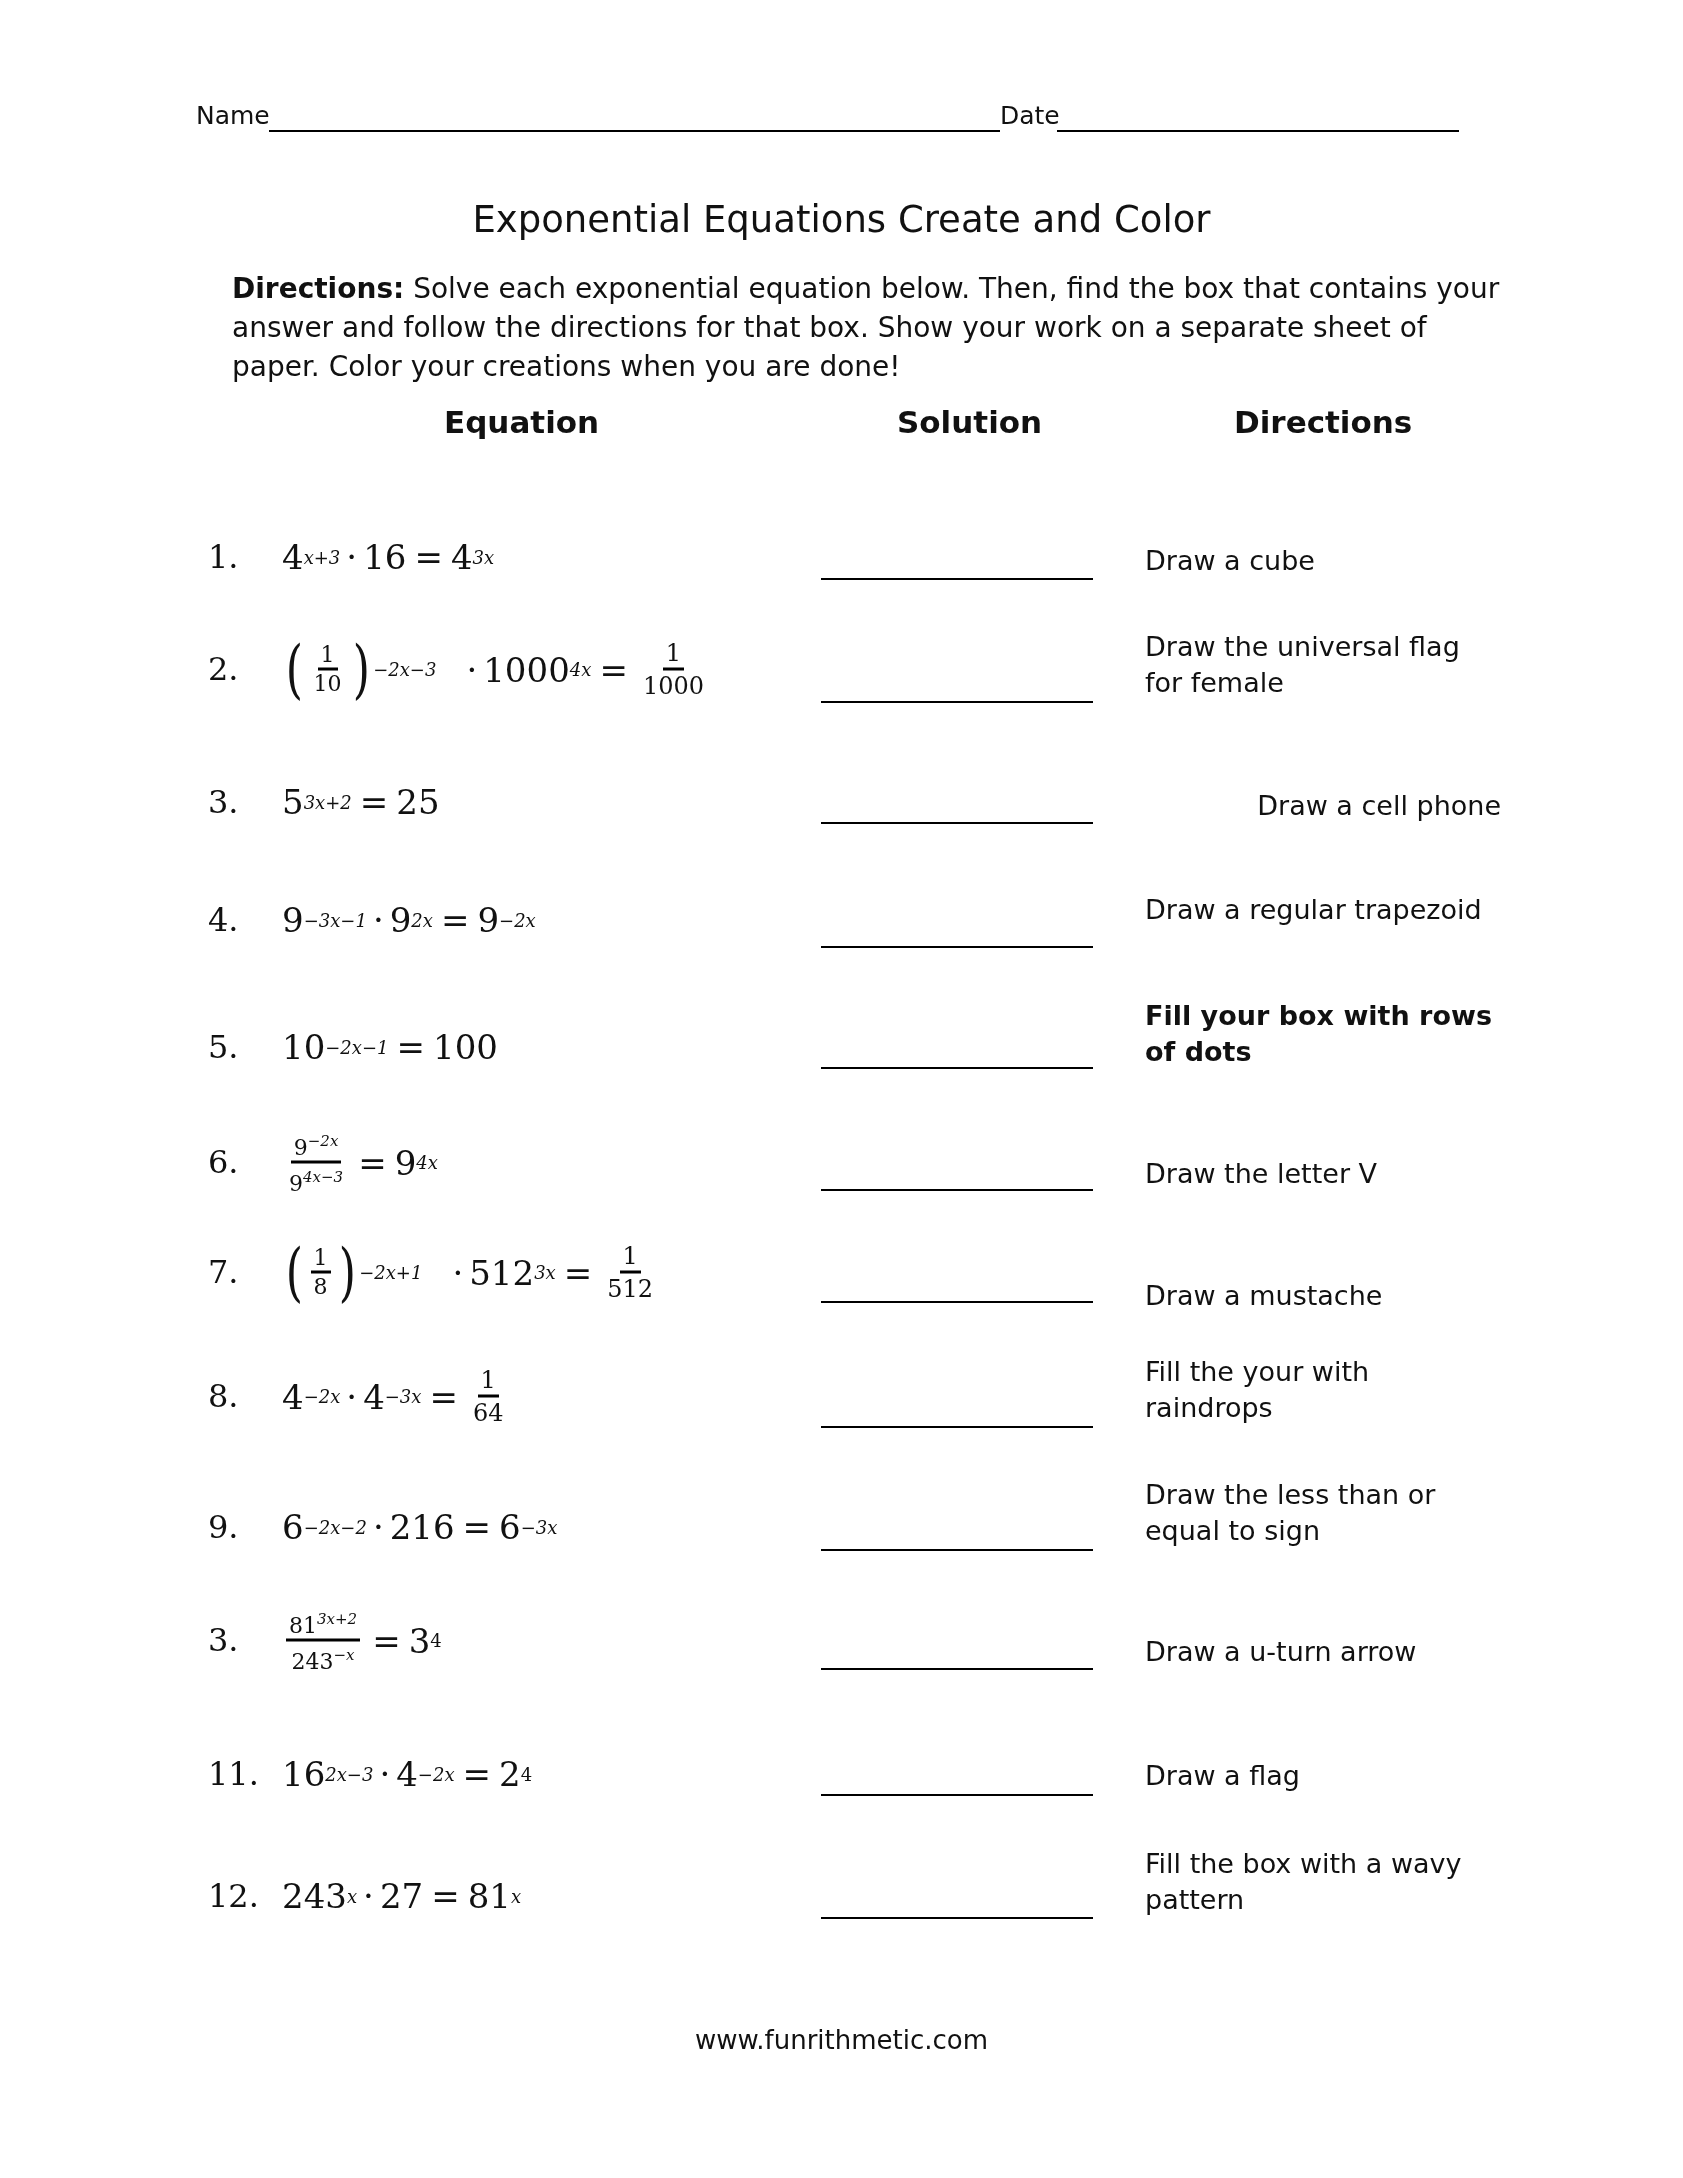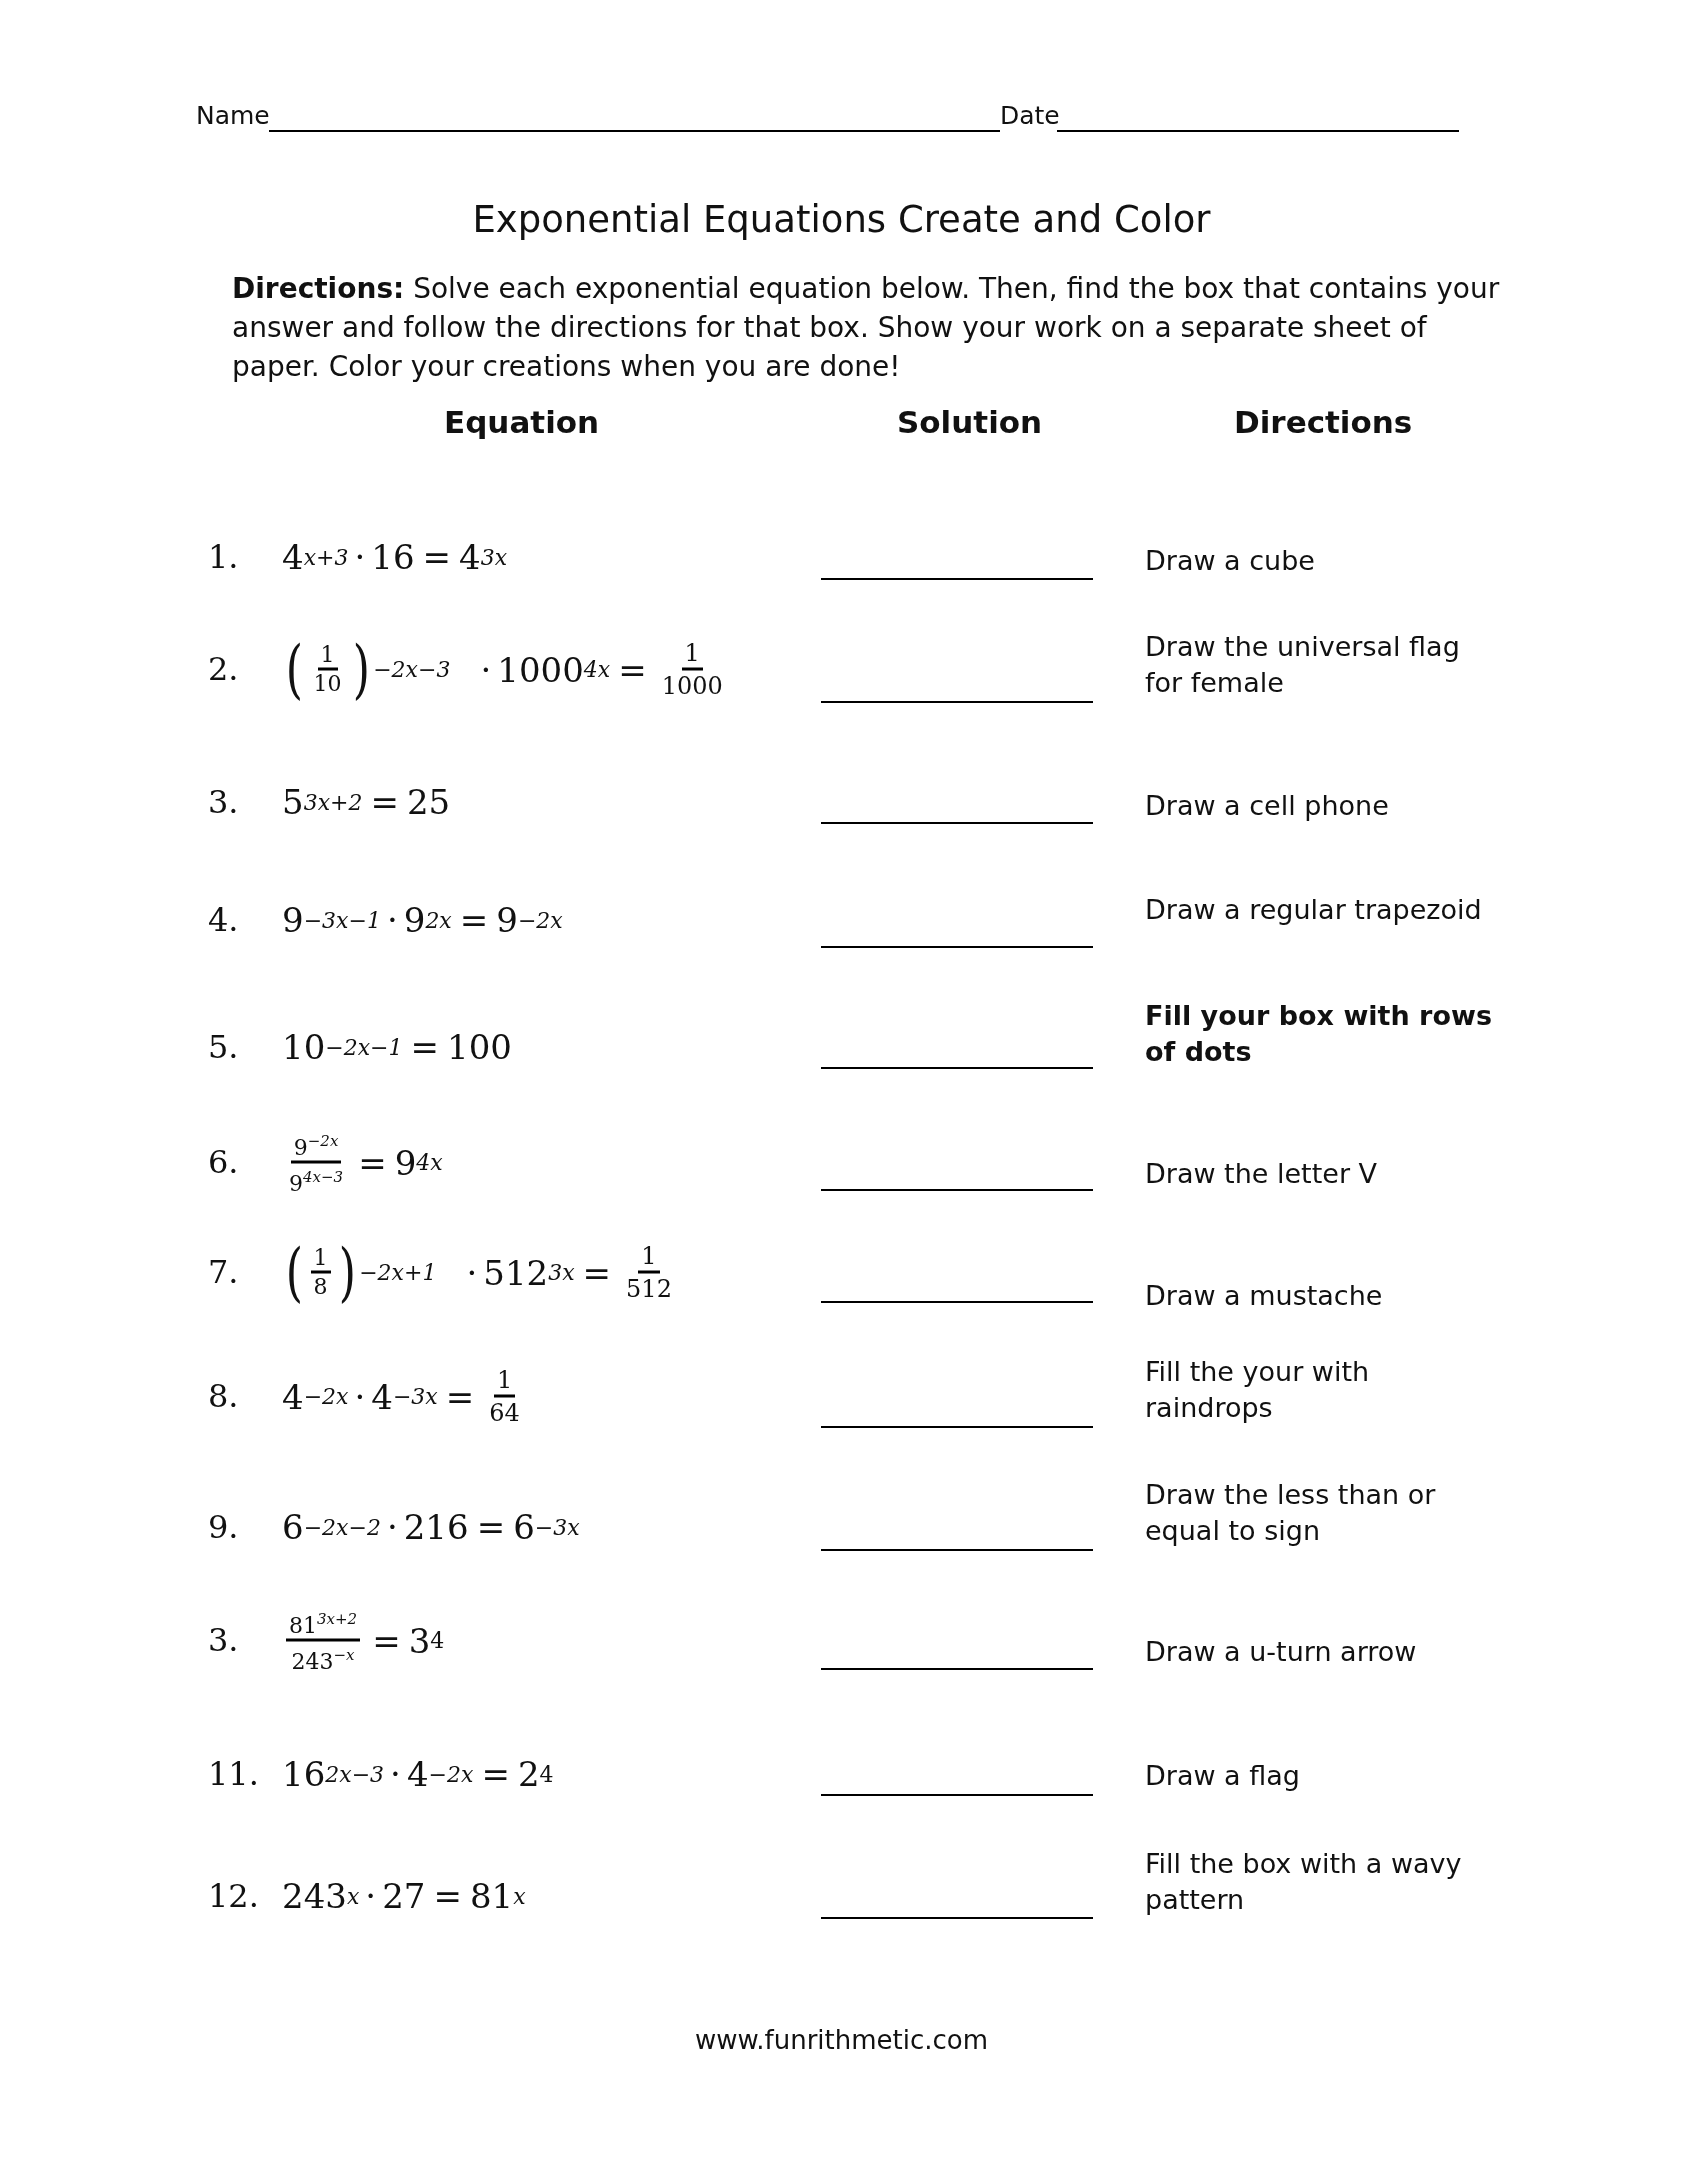"x+3" .eq sup { font-size: 22px -> 18px }
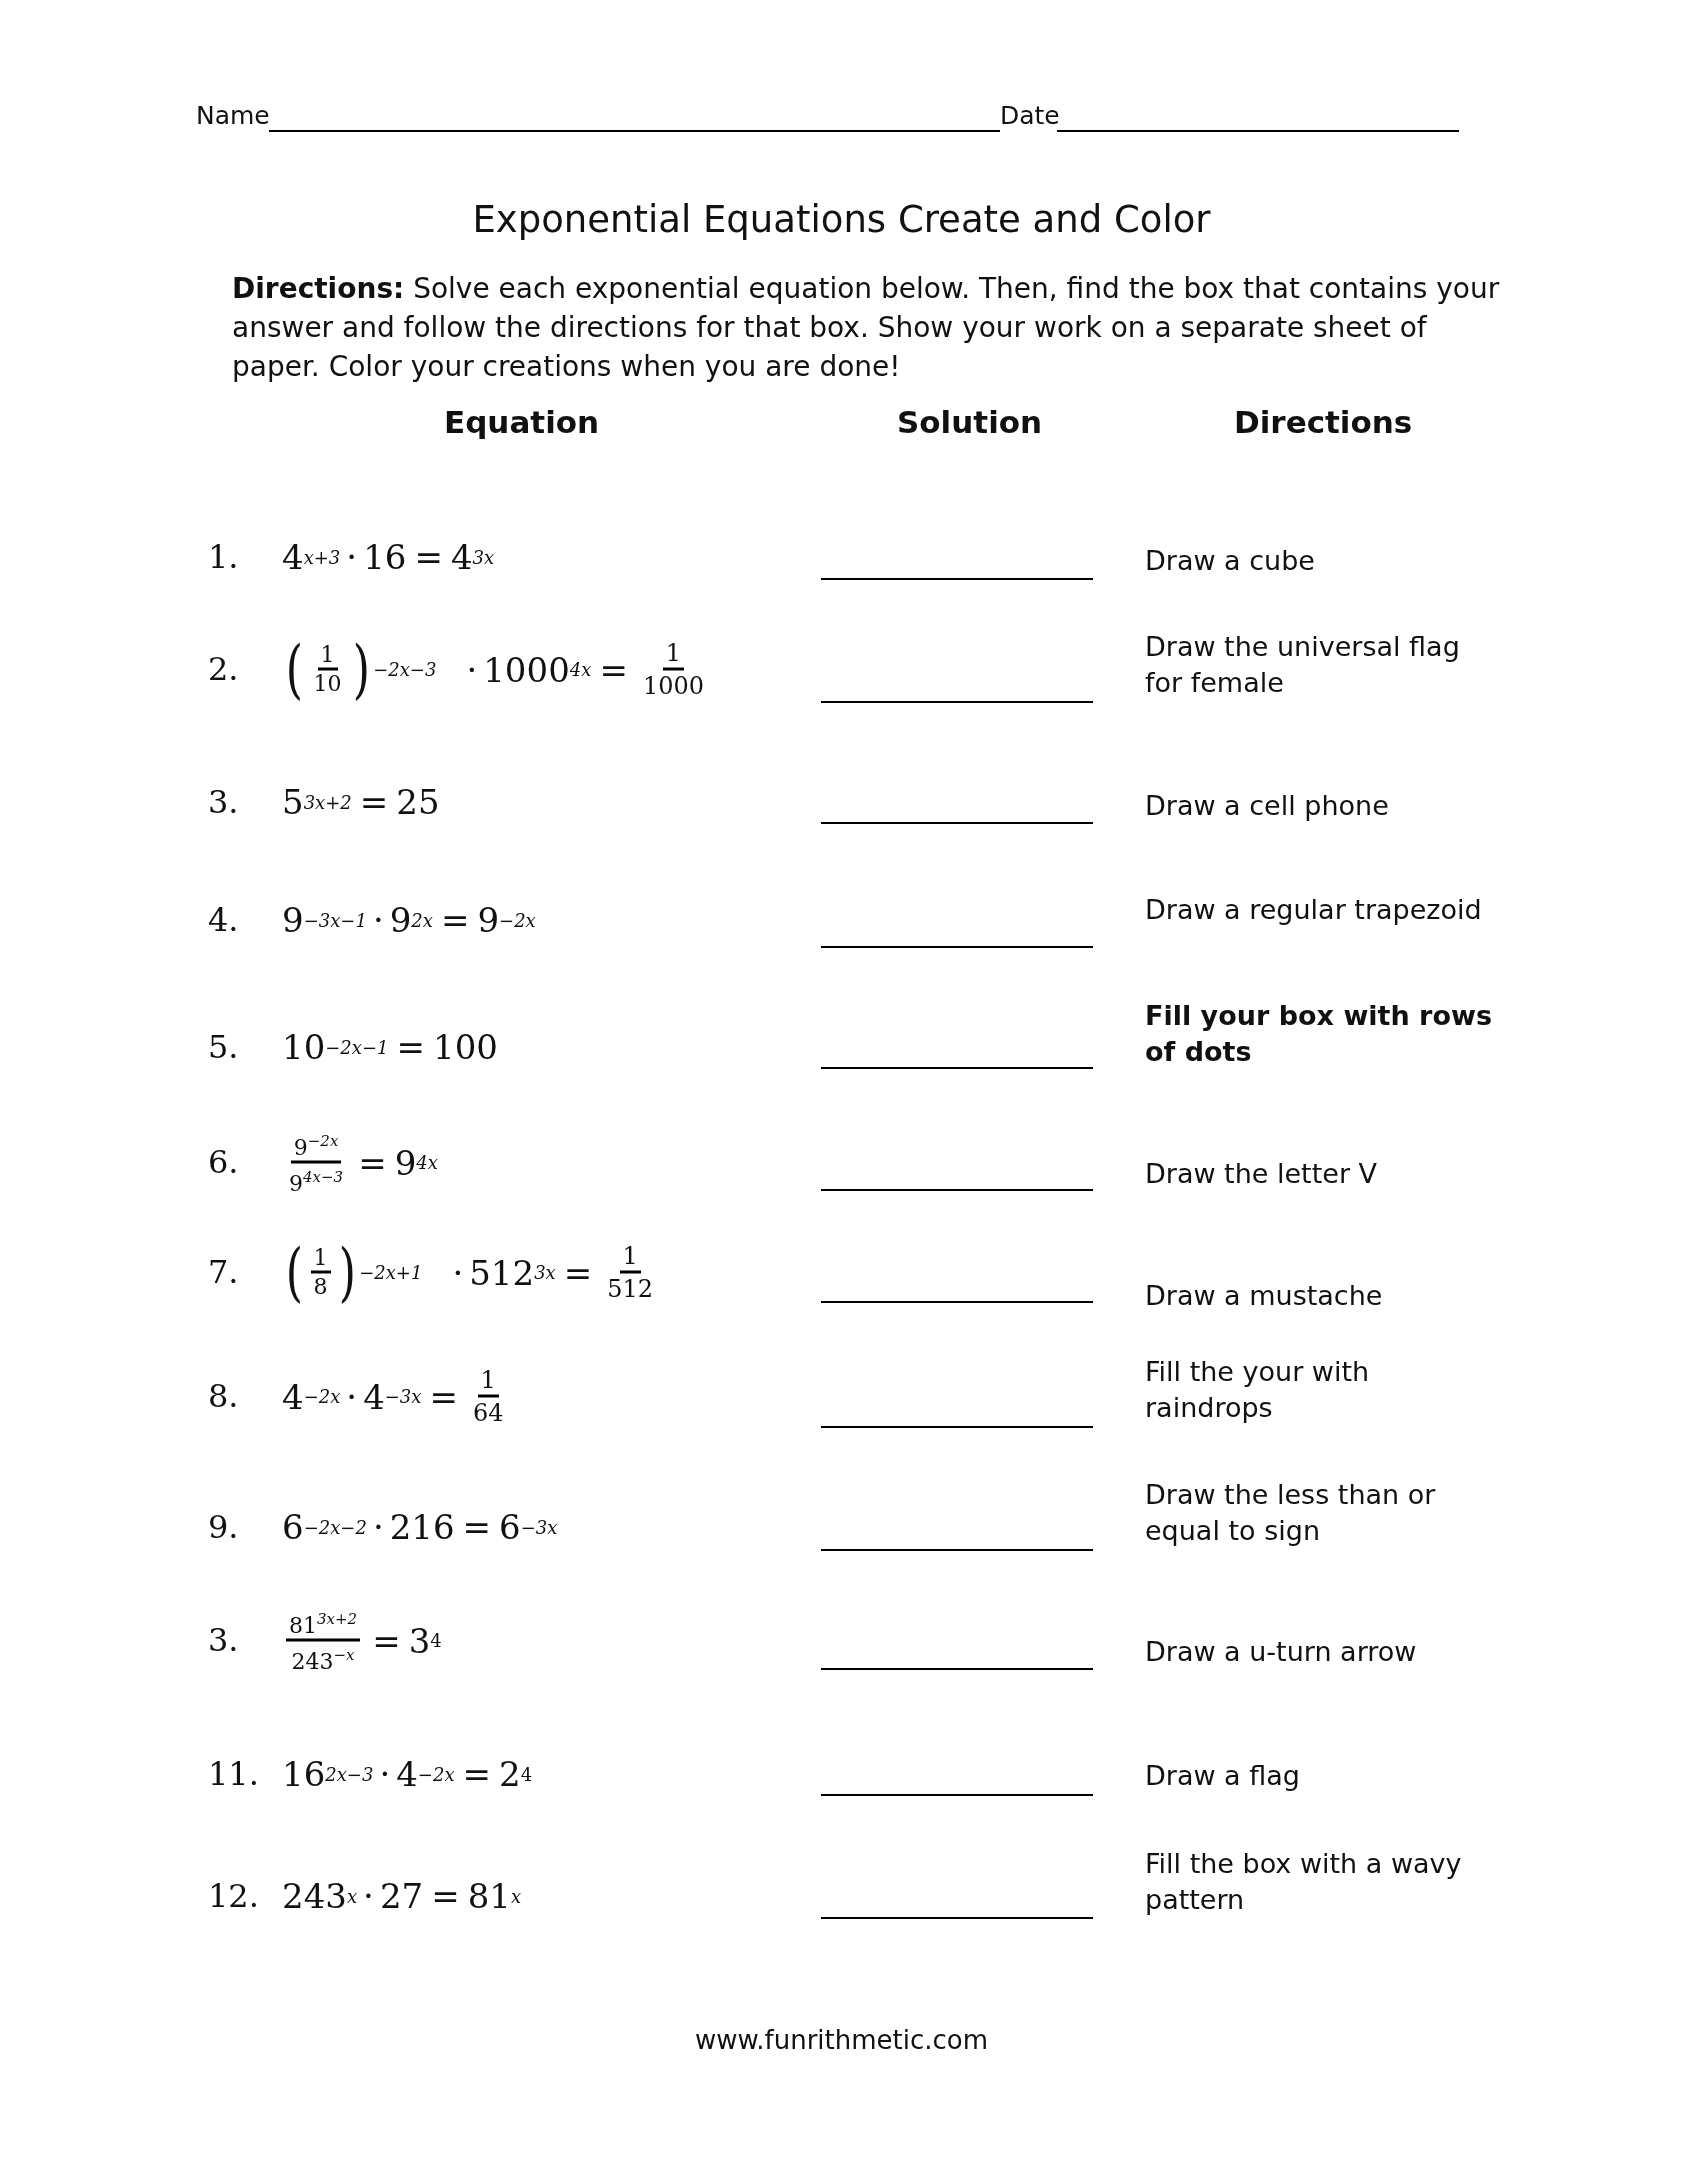"Draw a cell phone" span.dir-text { text-align: none -> right }
